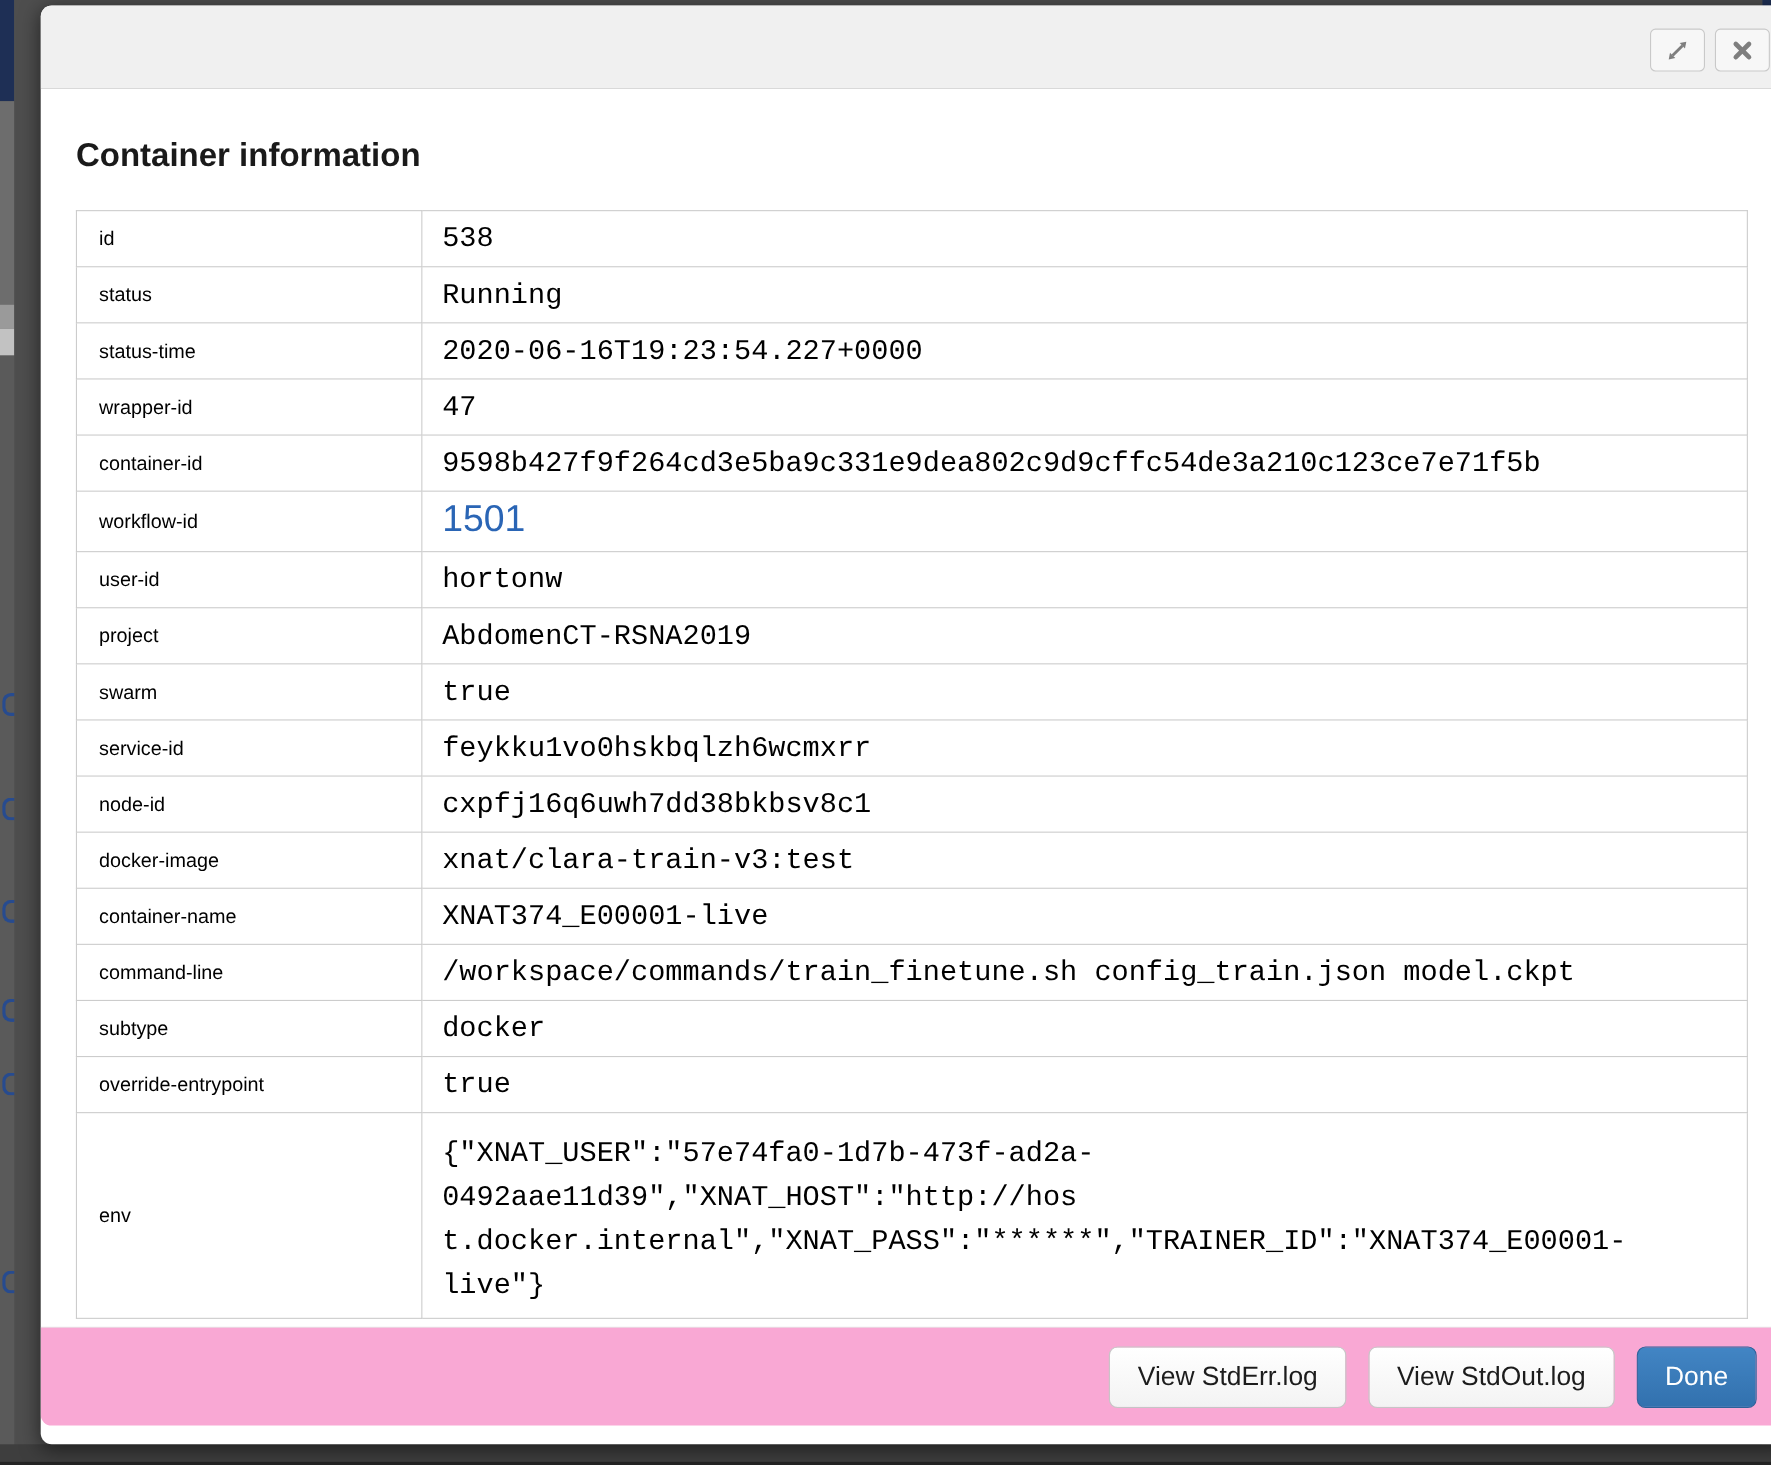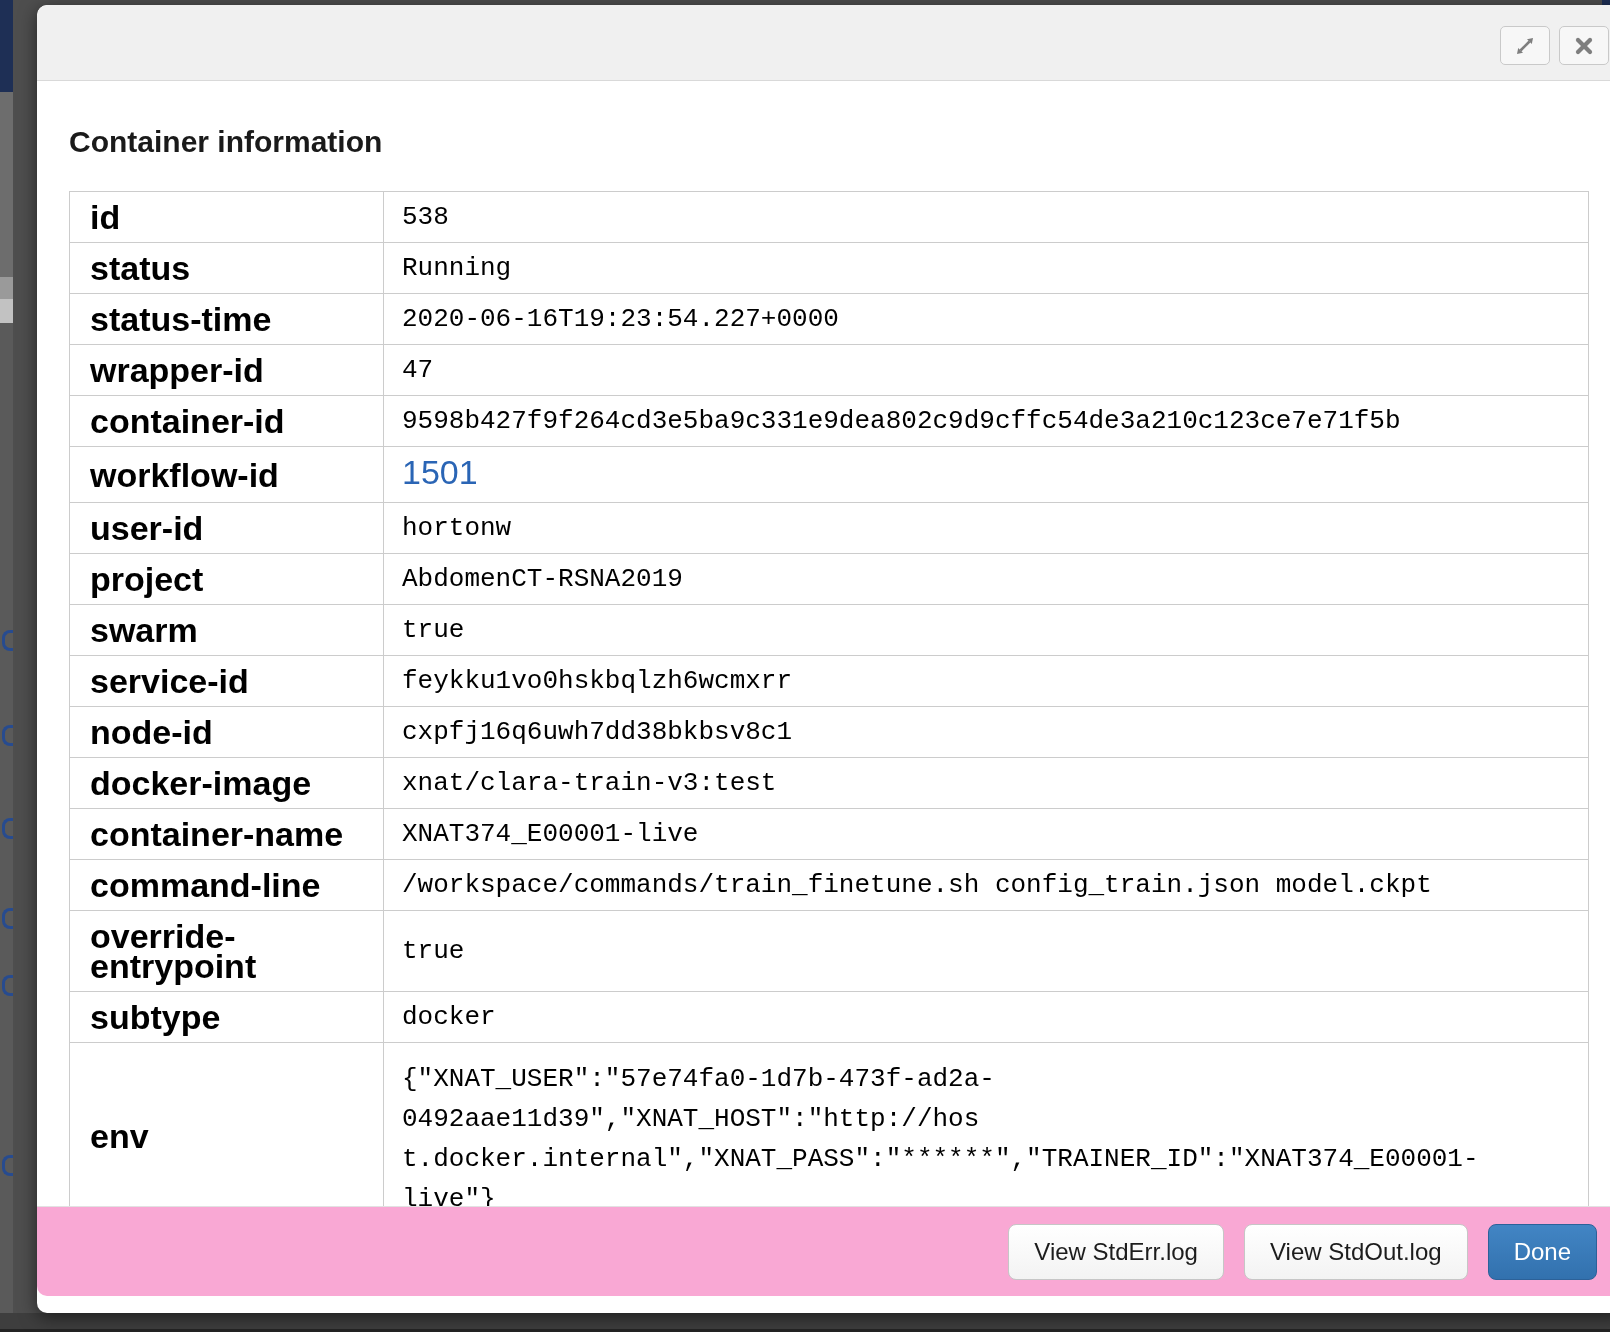"id" table.info th { font-size: 34px -> 18px; font-weight: bold -> normal }
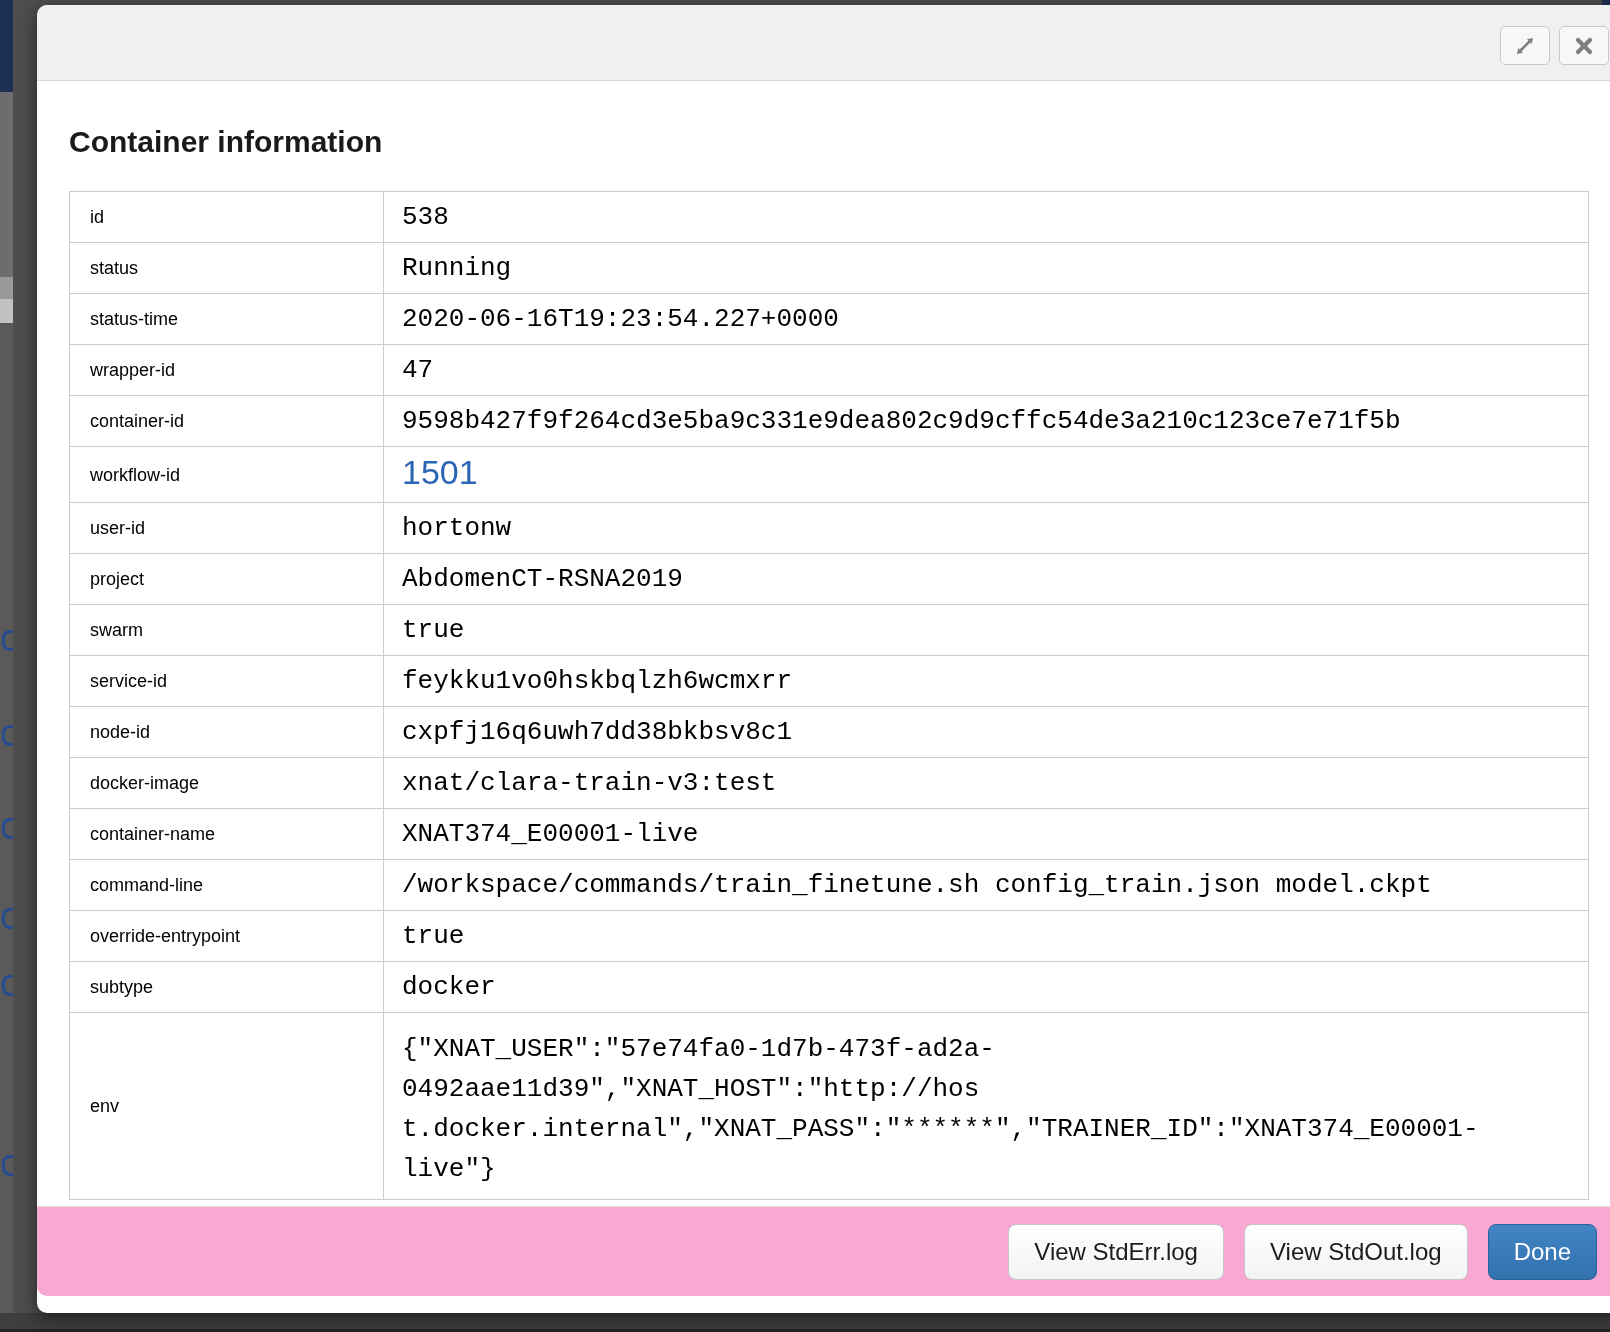"override-entrypoint" tr { order: before "subtype" -> after "subtype" }
